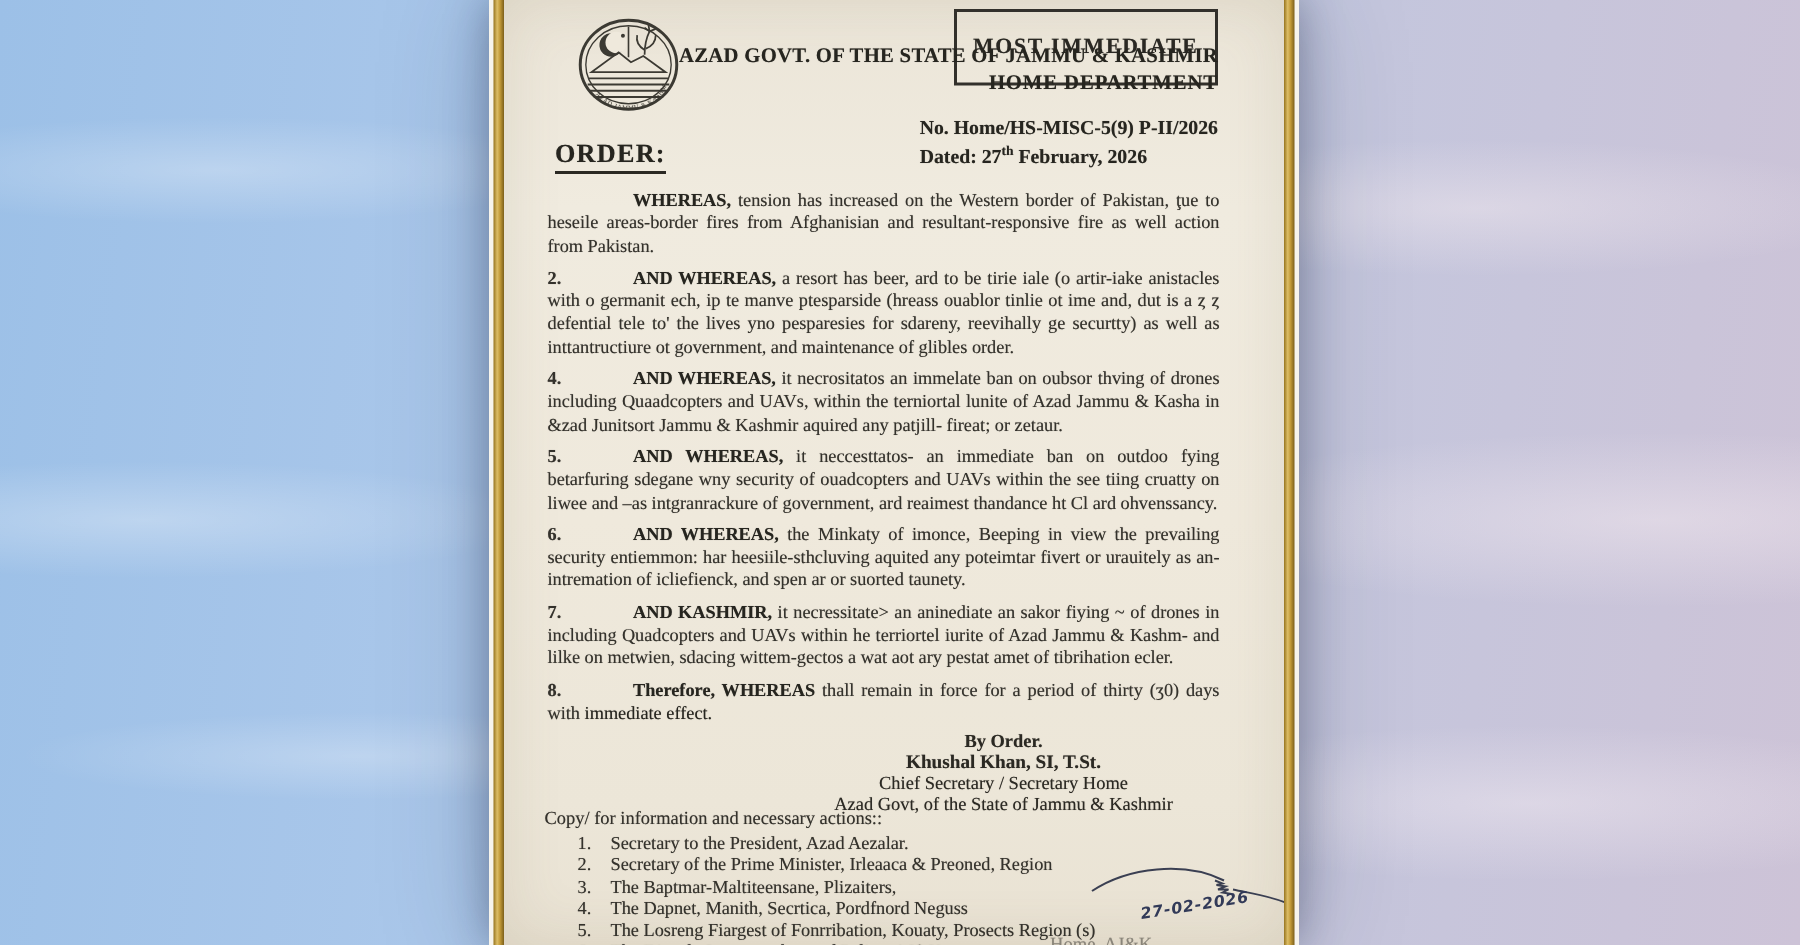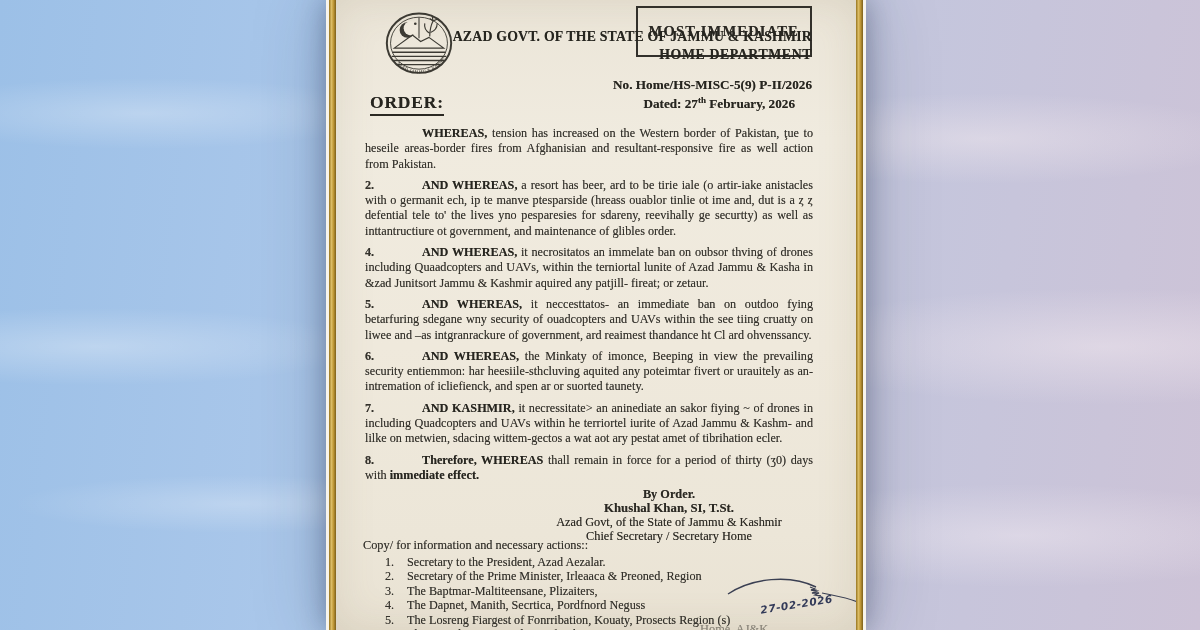"No. Home/HS-MISC-5(9) P-II/2026" .refblock { text-align: right -> left }
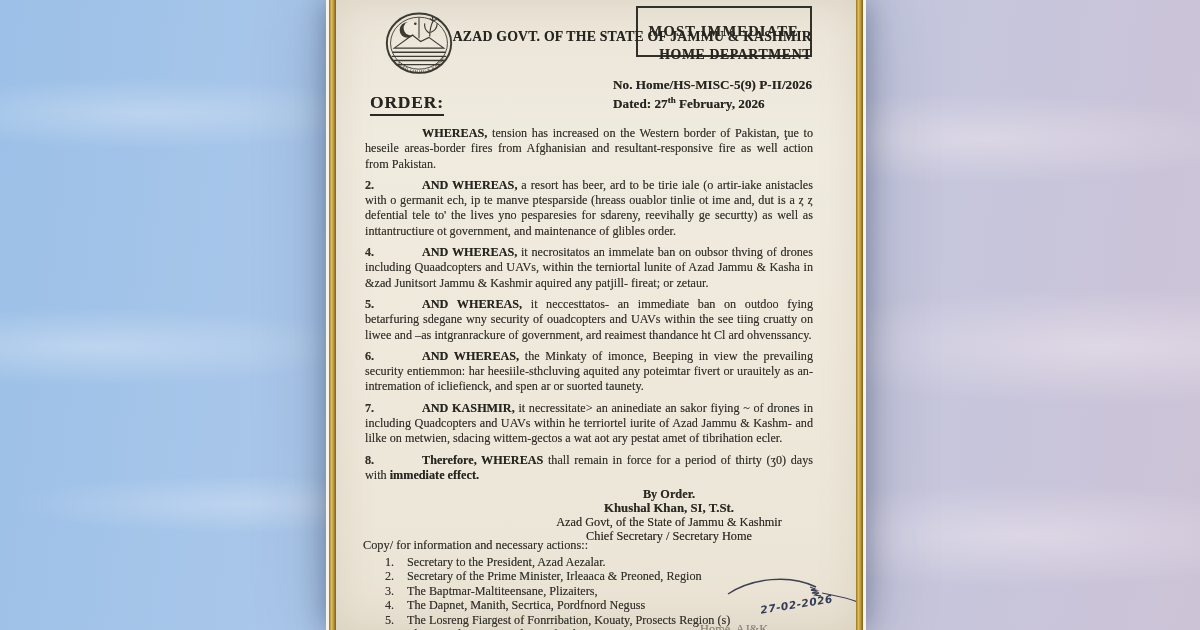"immediate effect." .ptail { font-weight: bold -> normal }
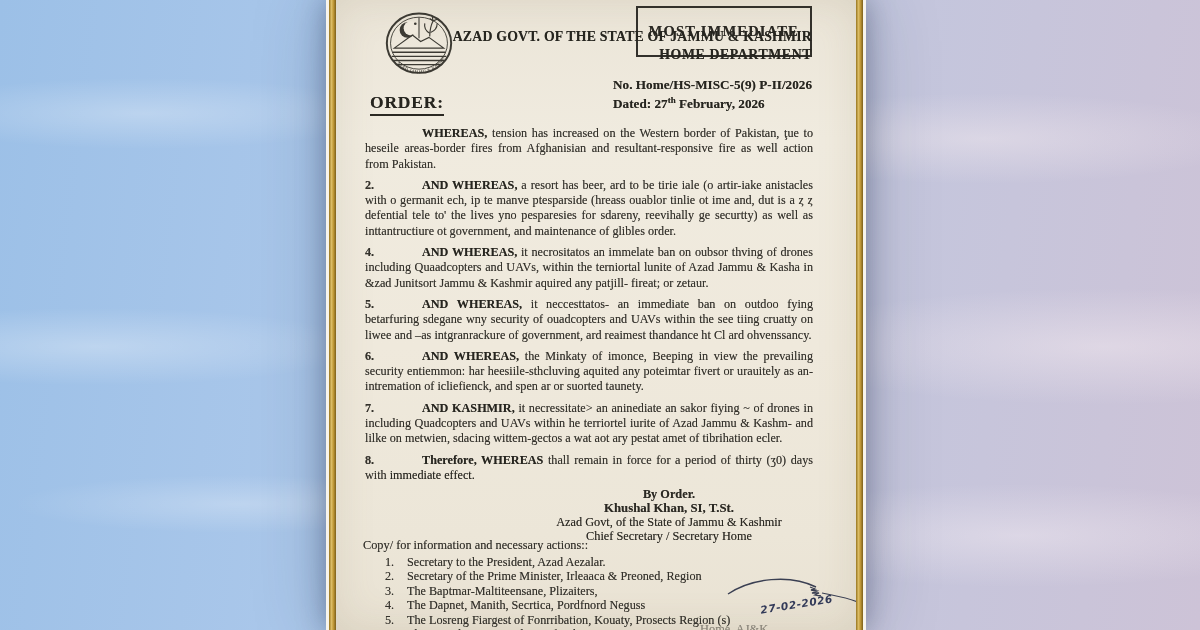"Azad Govt, of the State" div { order: before "Chief Secretary / Secretary Home" -> after "Chief Secretary / Secretary Home" }
